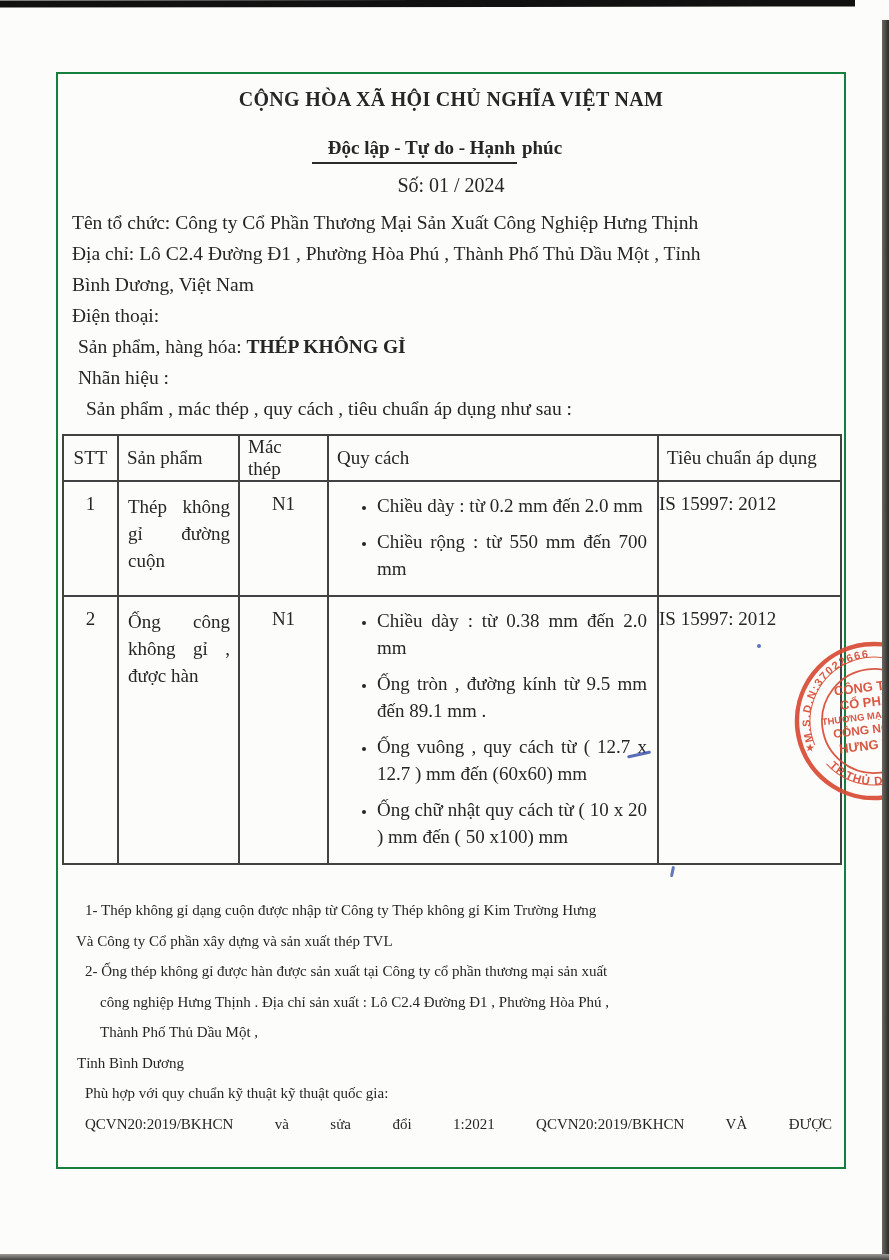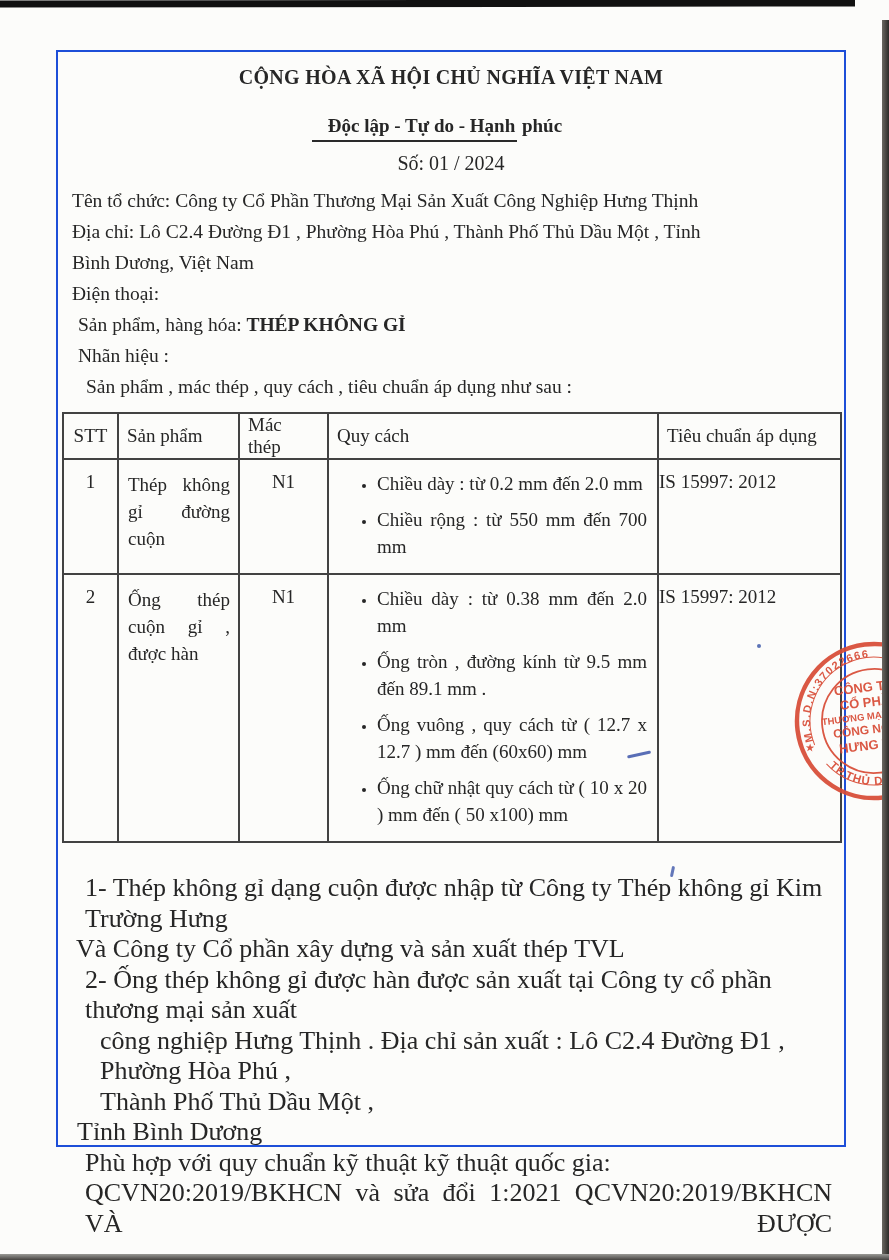"CỘNG HÒA XÃ HỘI CHỦ" .frame { border: 2px solid #1d4ed8 -> 2px solid #15803d; top: 50px -> 72px }
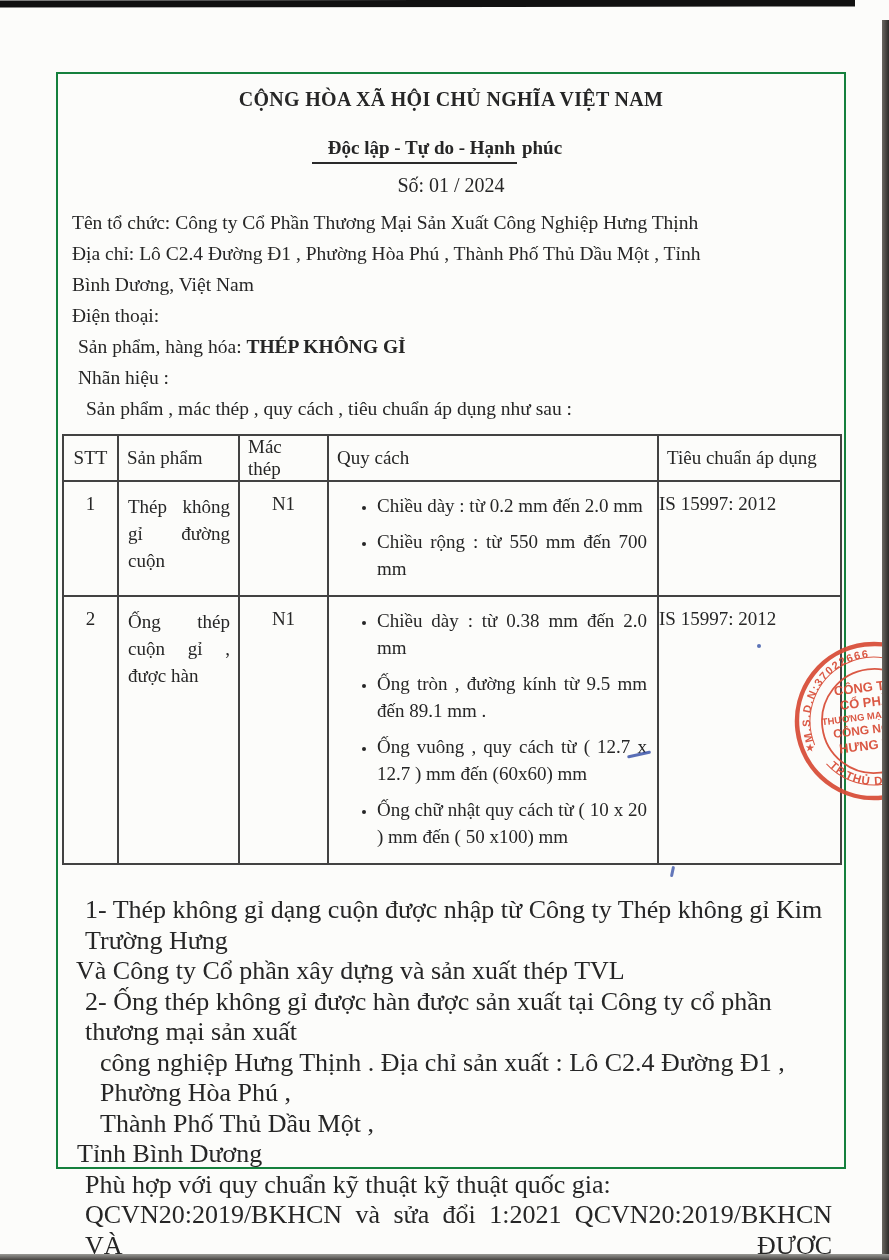"Ống thép cuộn gỉ ," td.sp { text: thép cuộn -> công không }
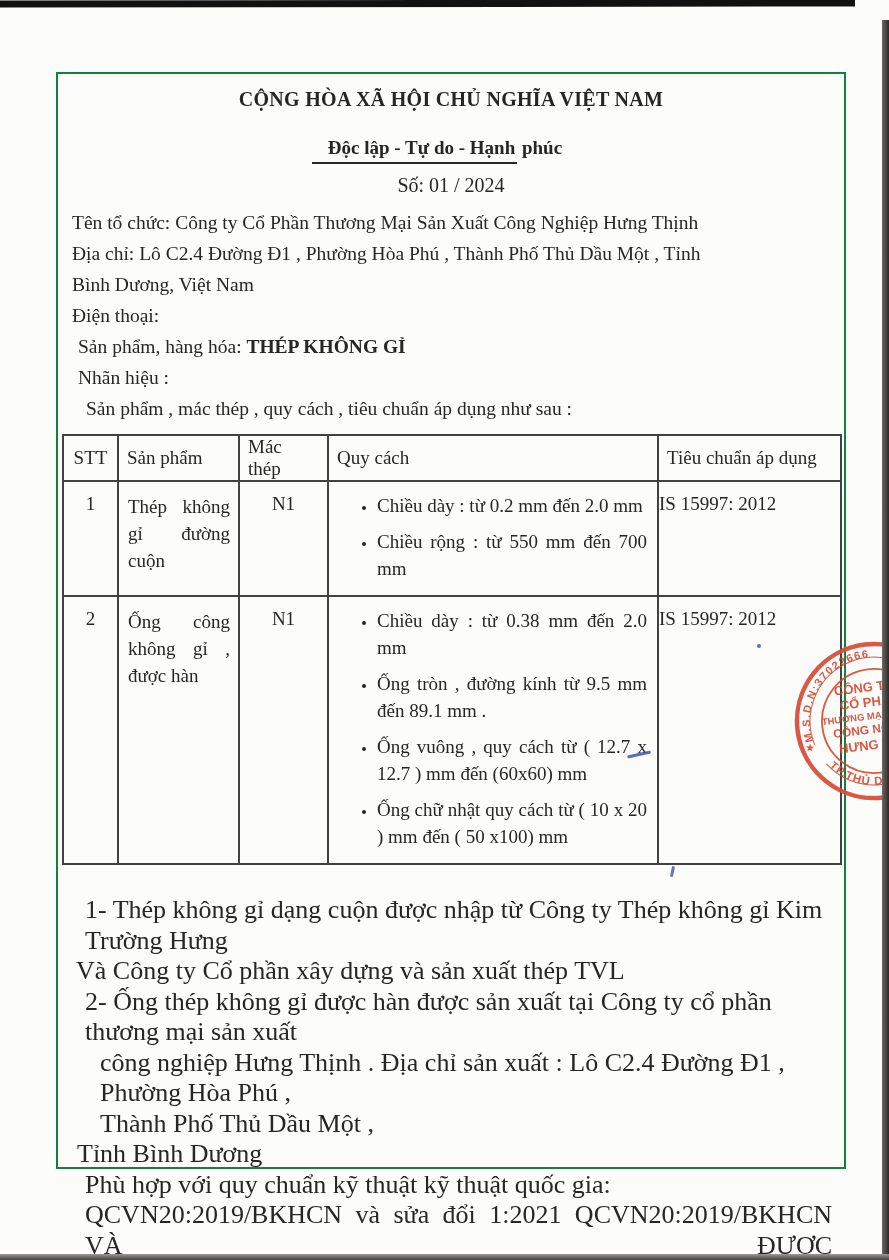"1- Thép không gỉ dạng" .notes { font-size: 26px -> 15px }
